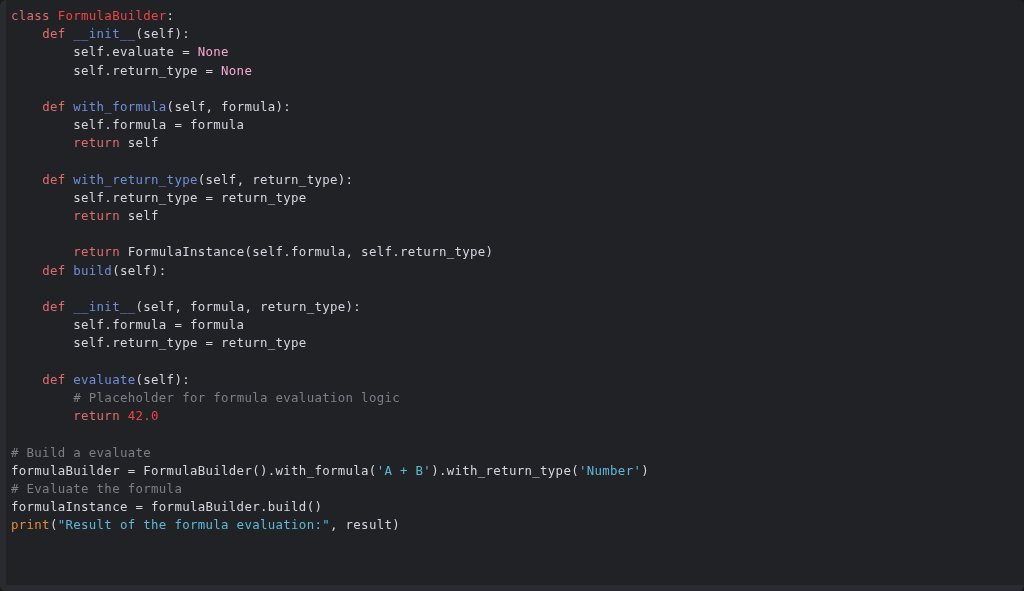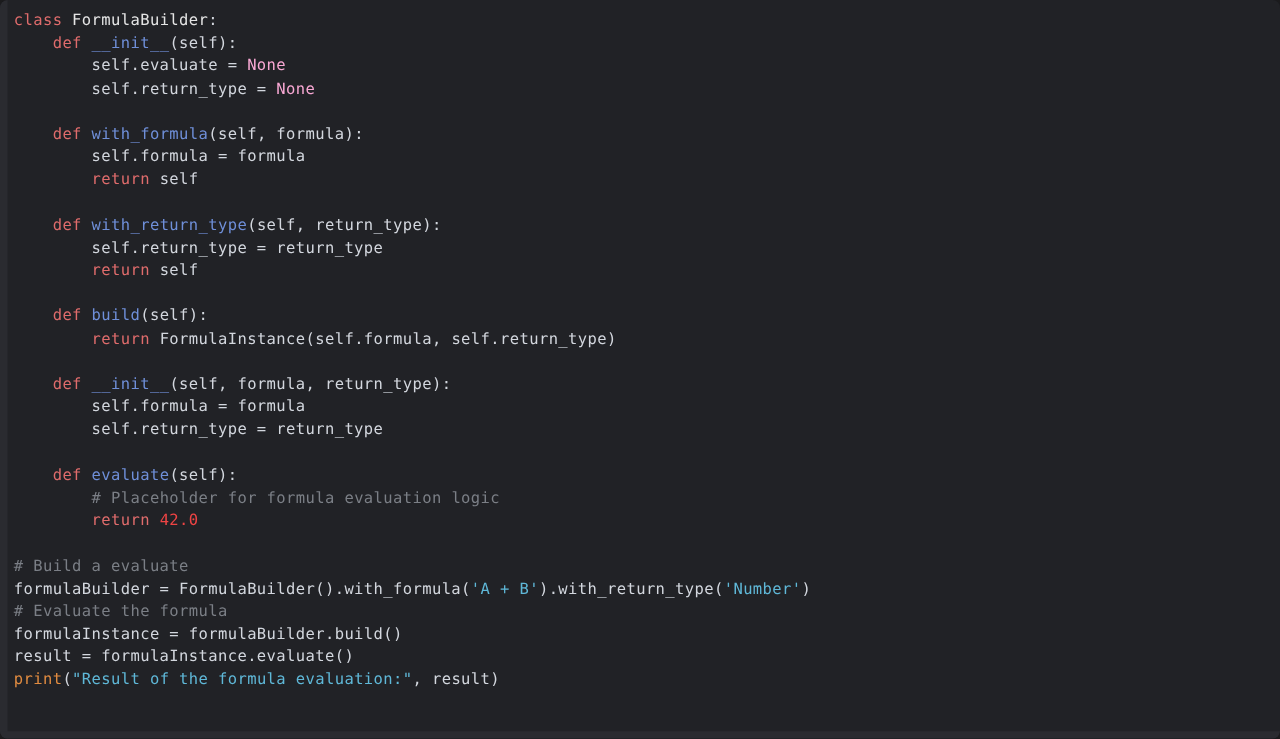"FormulaBuilder" .t-classname { color: #e5e5e5 -> #ef4444 }
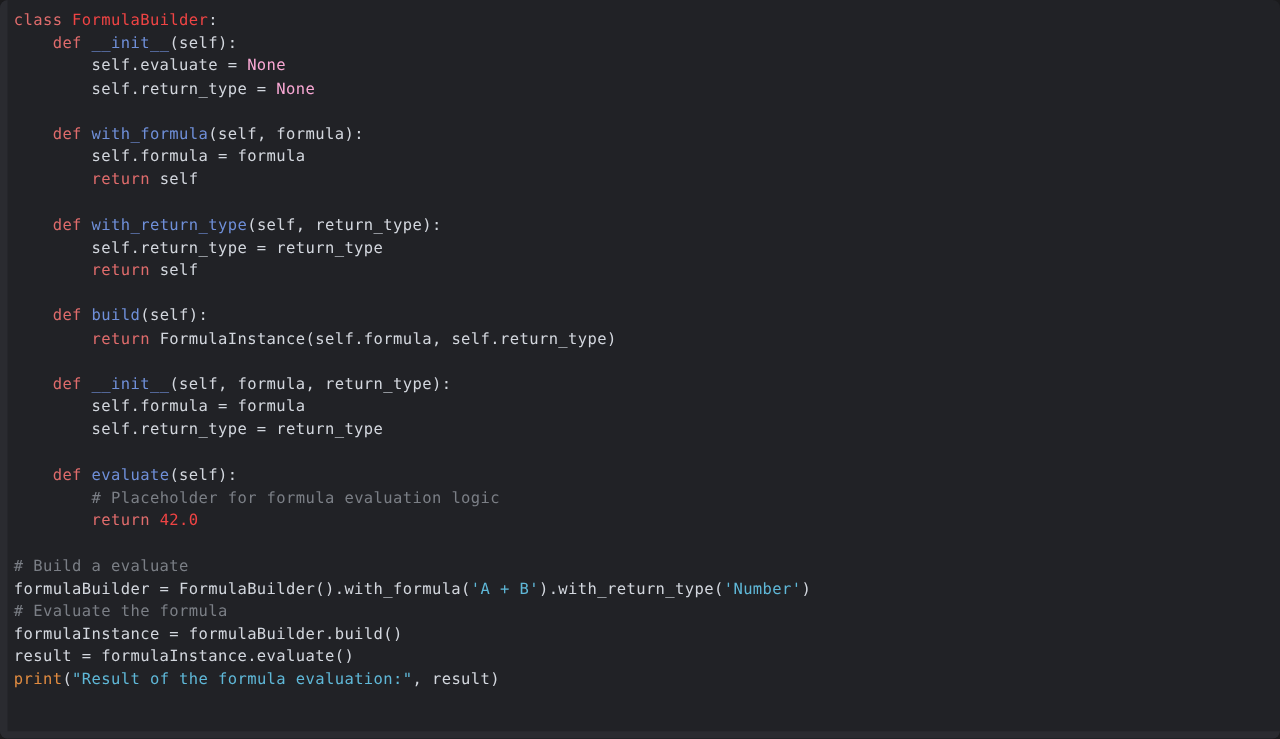"def build(self):" span.code-line { order: before "return FormulaInstance(self.formula," -> after "return FormulaInstance(self.formula," }
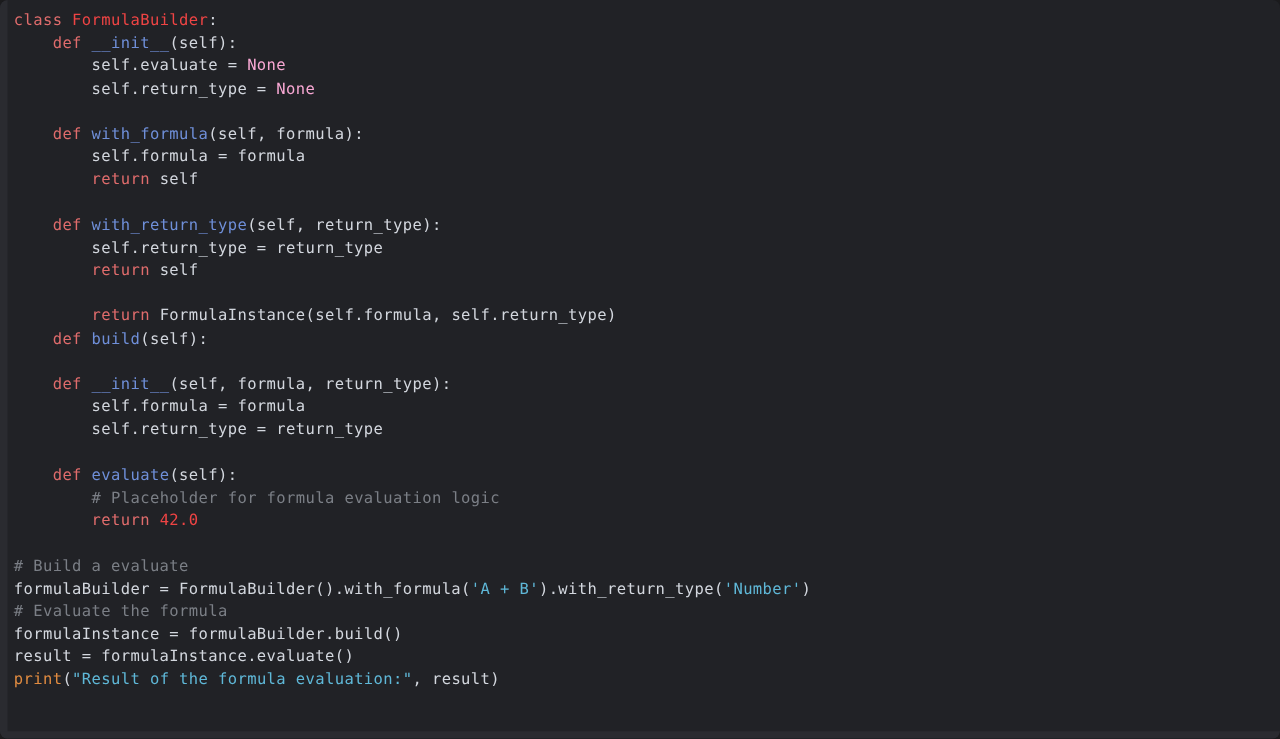"result = formulaInstance.evaluate()" span.code-line { html: <span><span>result = formulaInstance.evaluate()</span></span> -> none }
